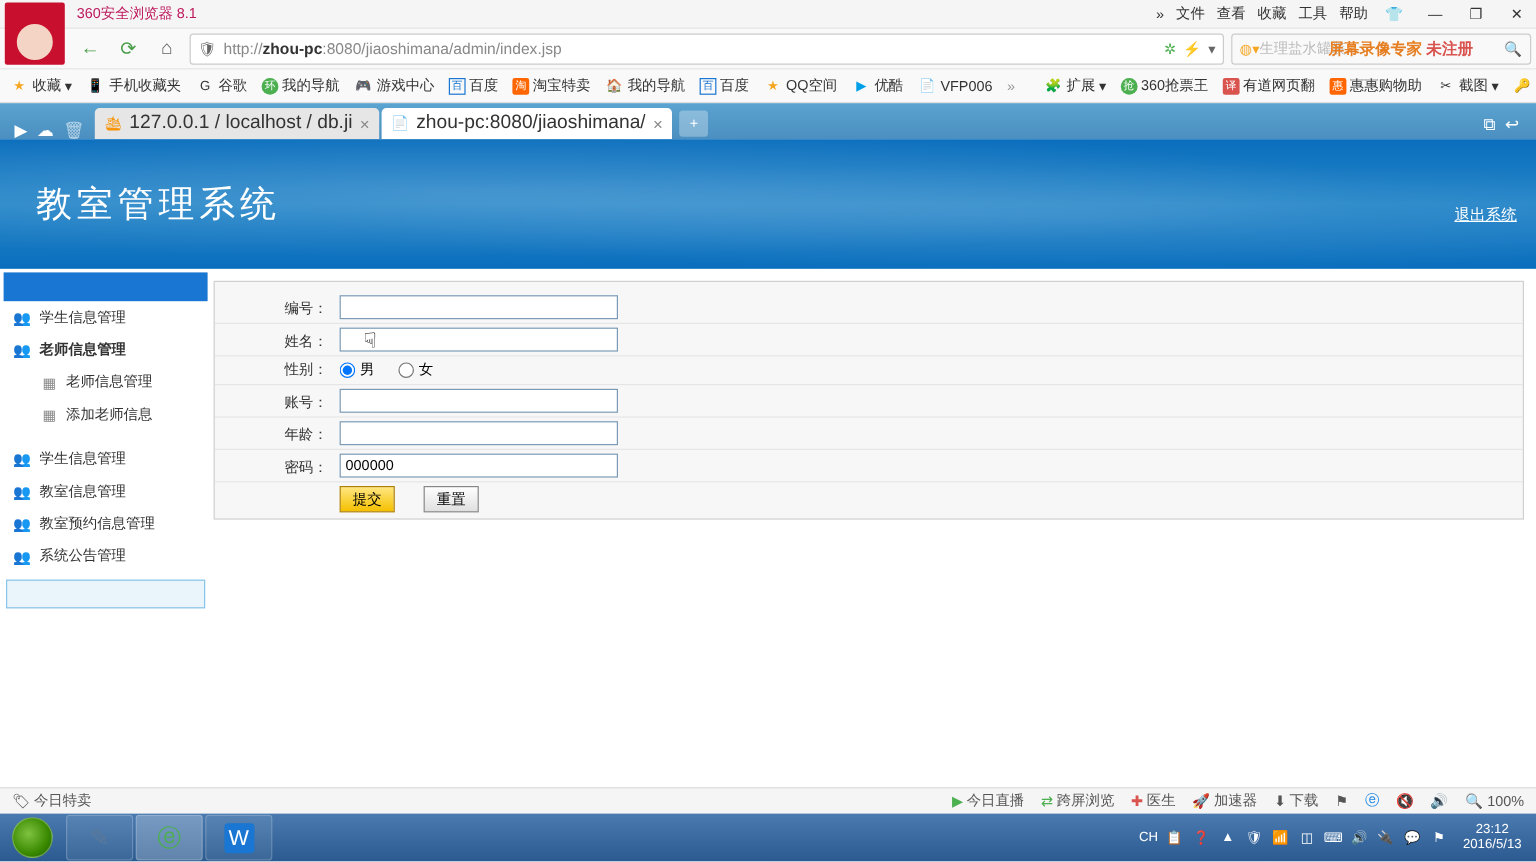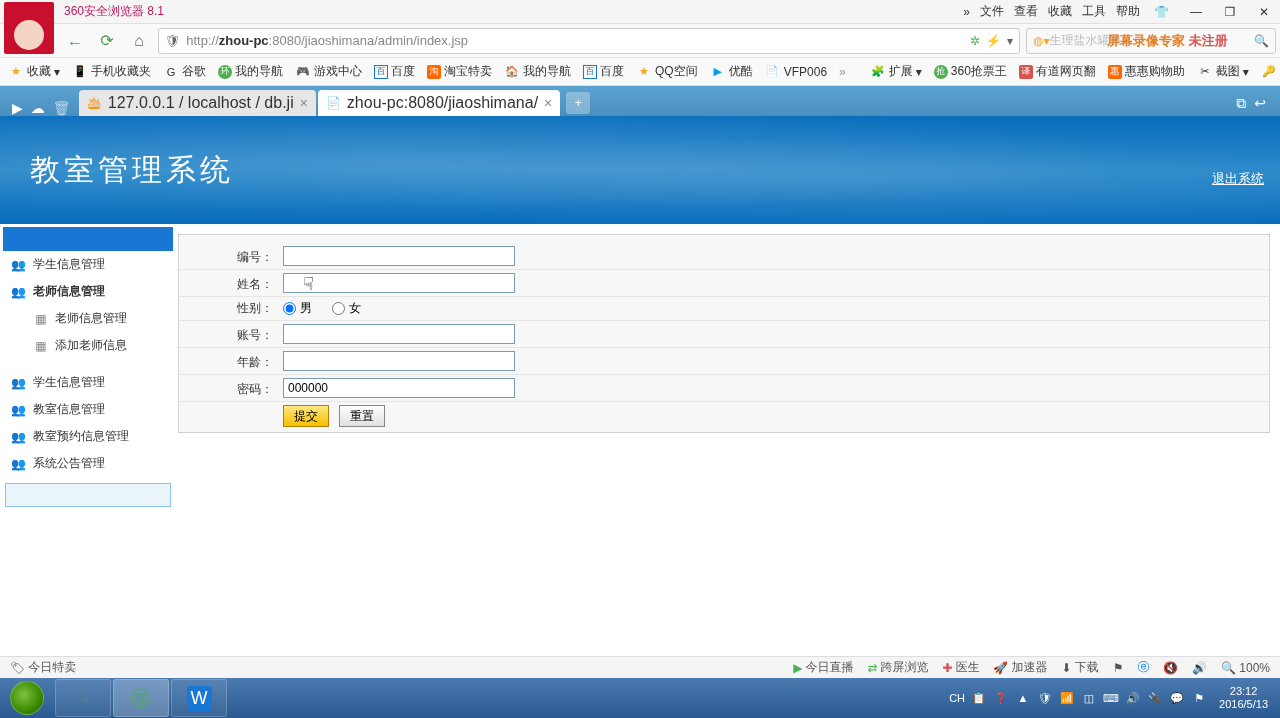"提交" div.form-field { gap: 10px -> 24px }
